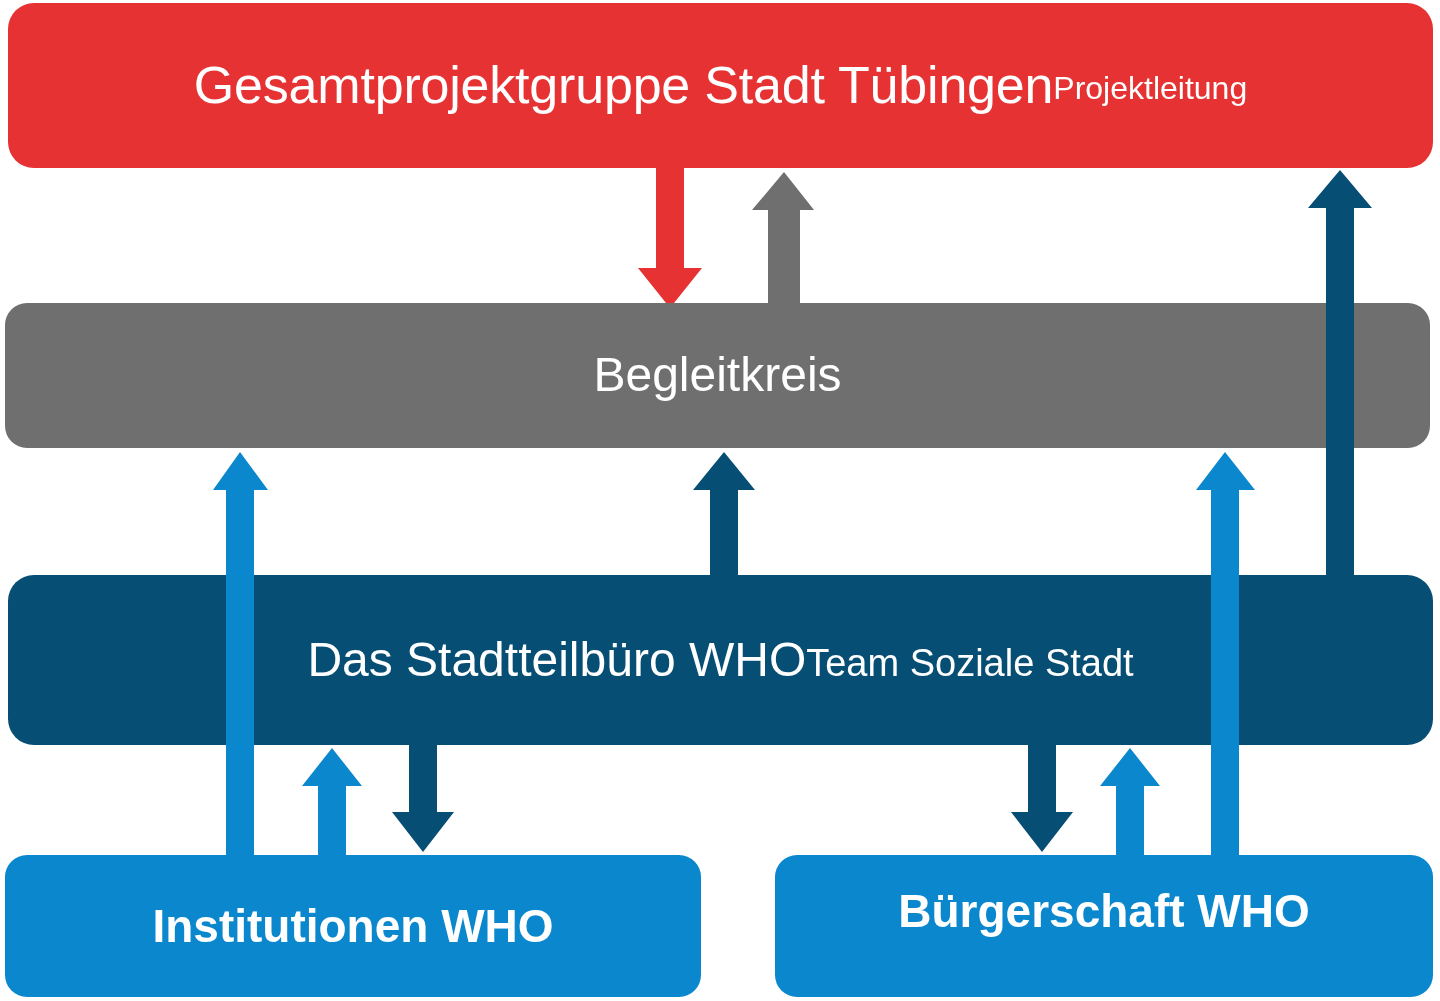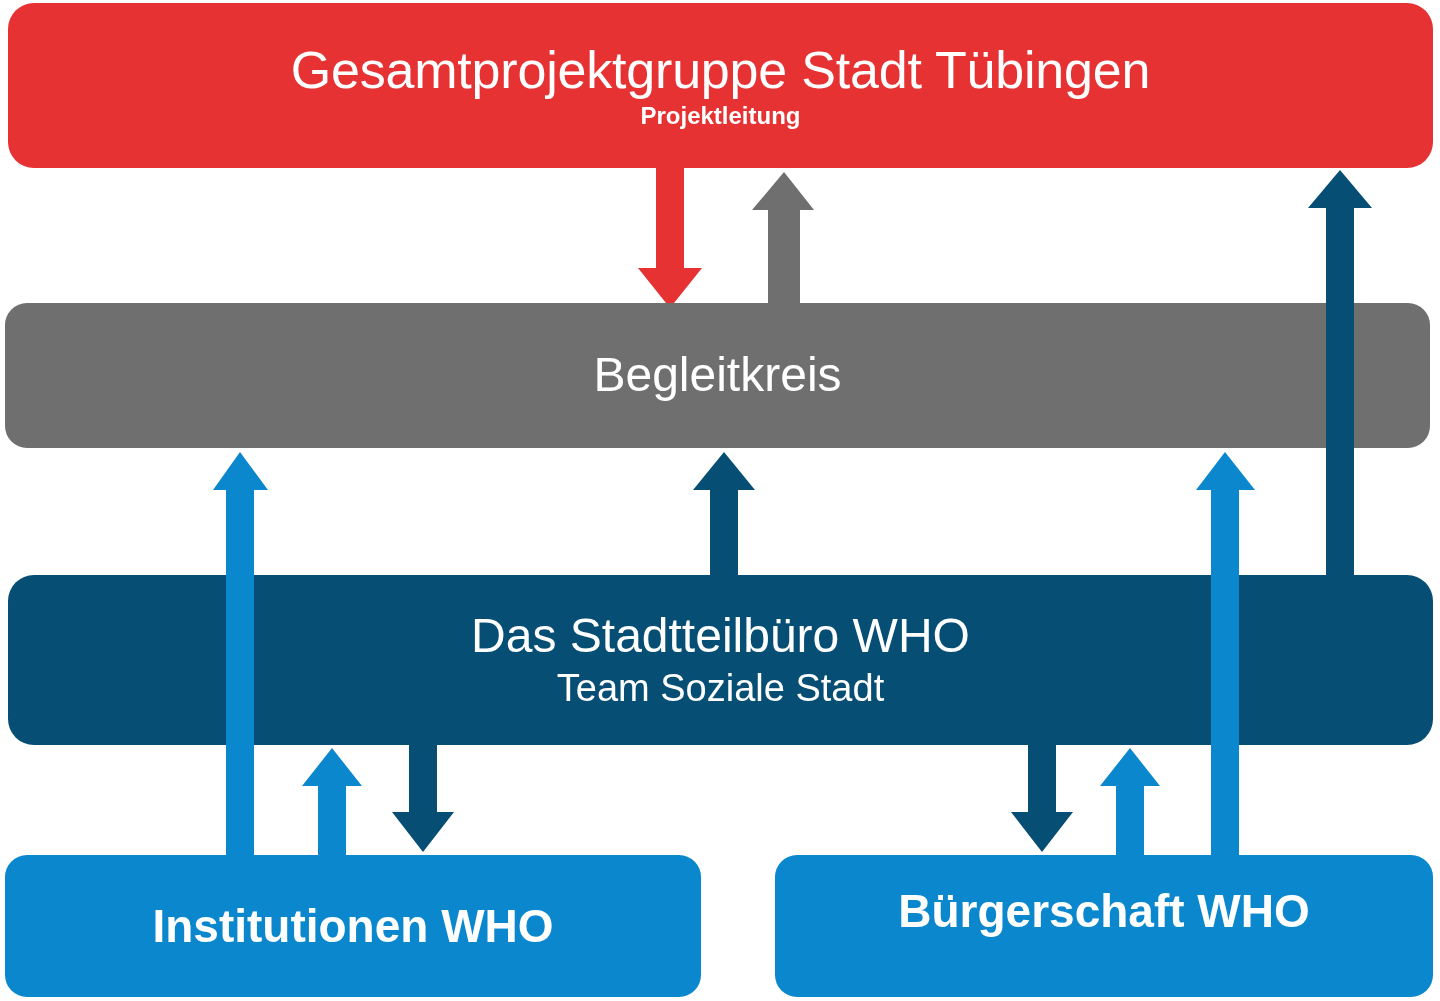"Gesamtprojektgruppe Stadt Tübingen" .boxlabel { flex-direction: column -> row }
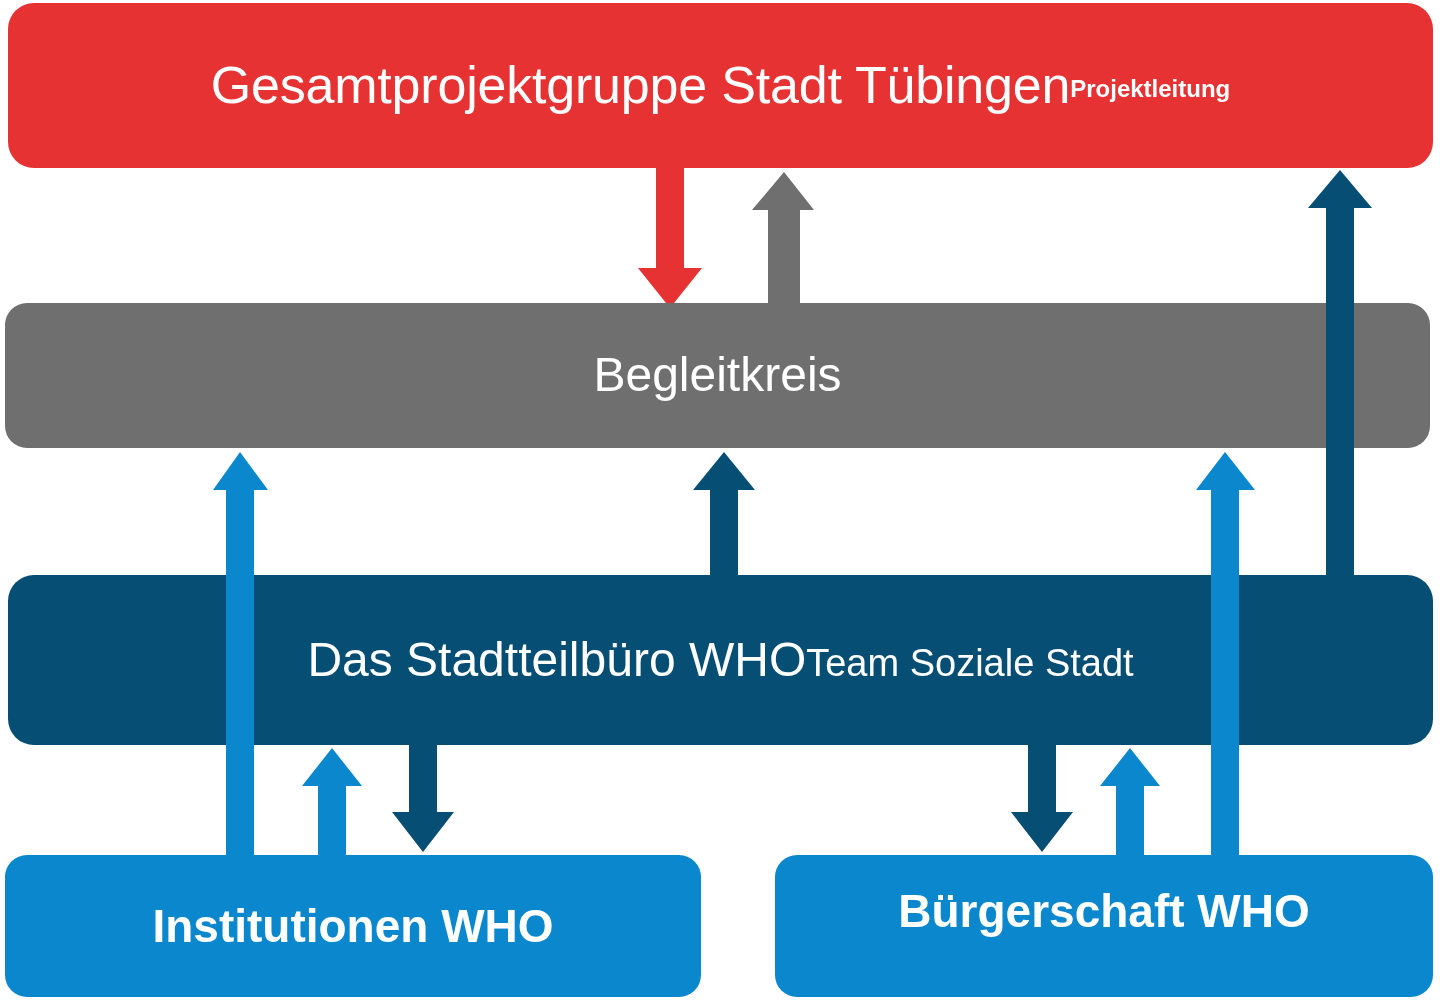"Projektleitung" .title-sub { font-size: 24px -> 32px; font-weight: 700 -> 400 }
